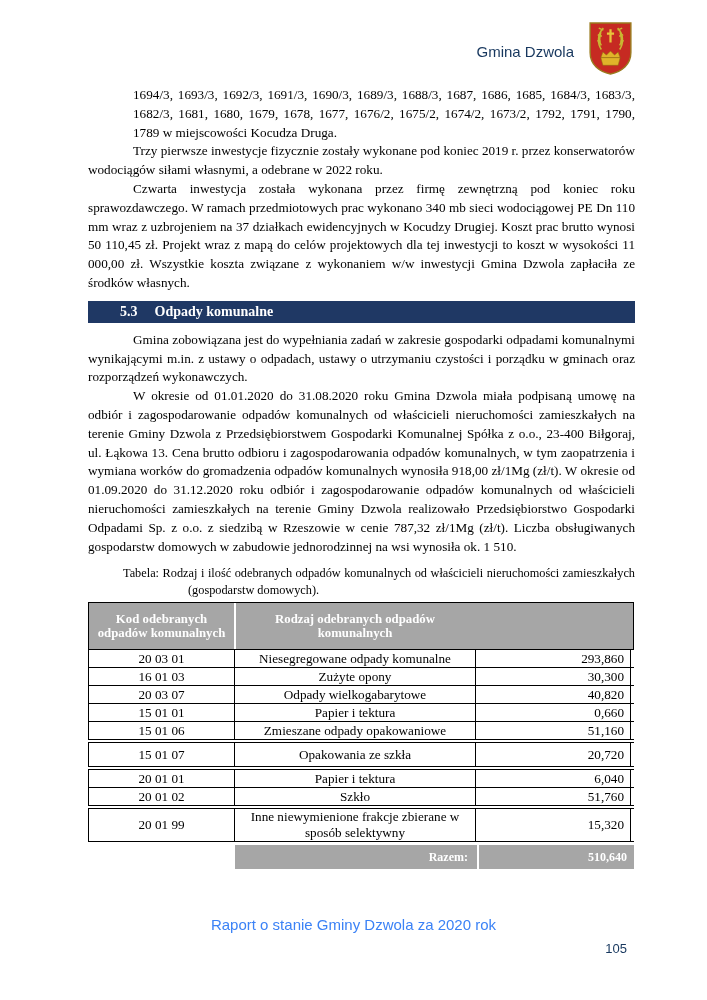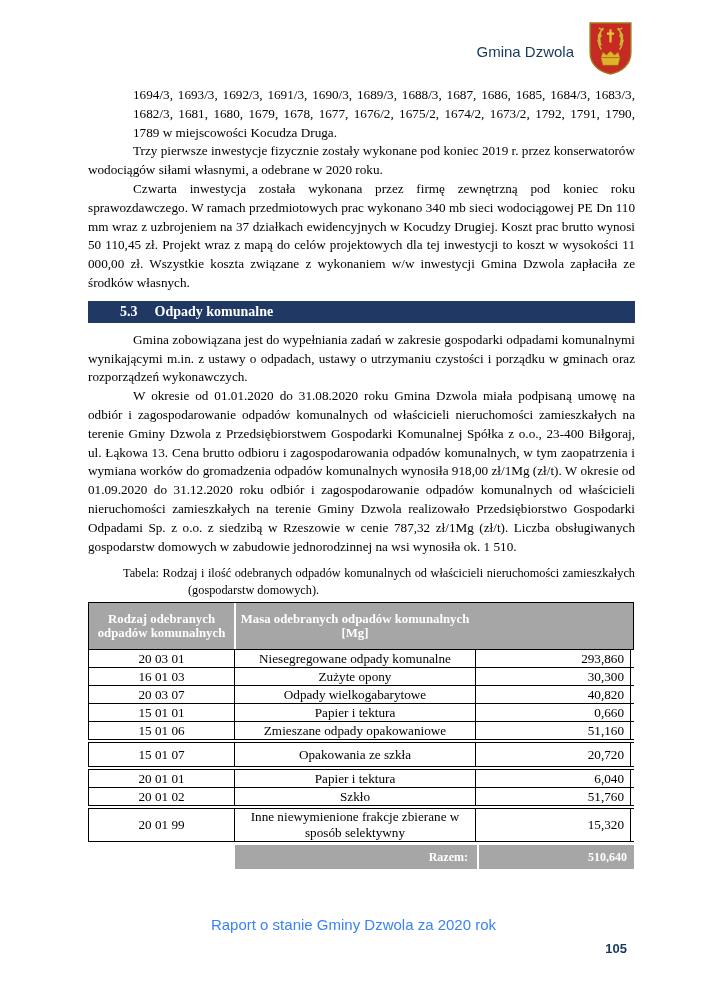"Trzy pierwsze inwestycje fizycznie" p.para { text: 2020 -> 2022 }
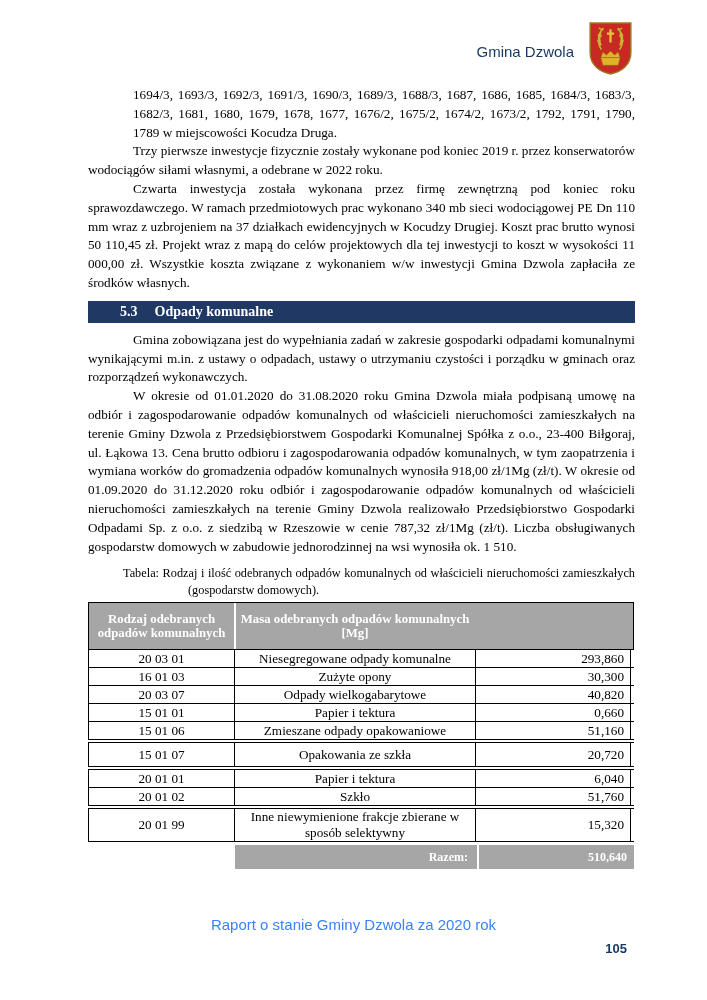"Kod odebranych odpadów komunalnych" div.hc { html: none -> <div>Kod odebranych odpadów komunalnych</div> }
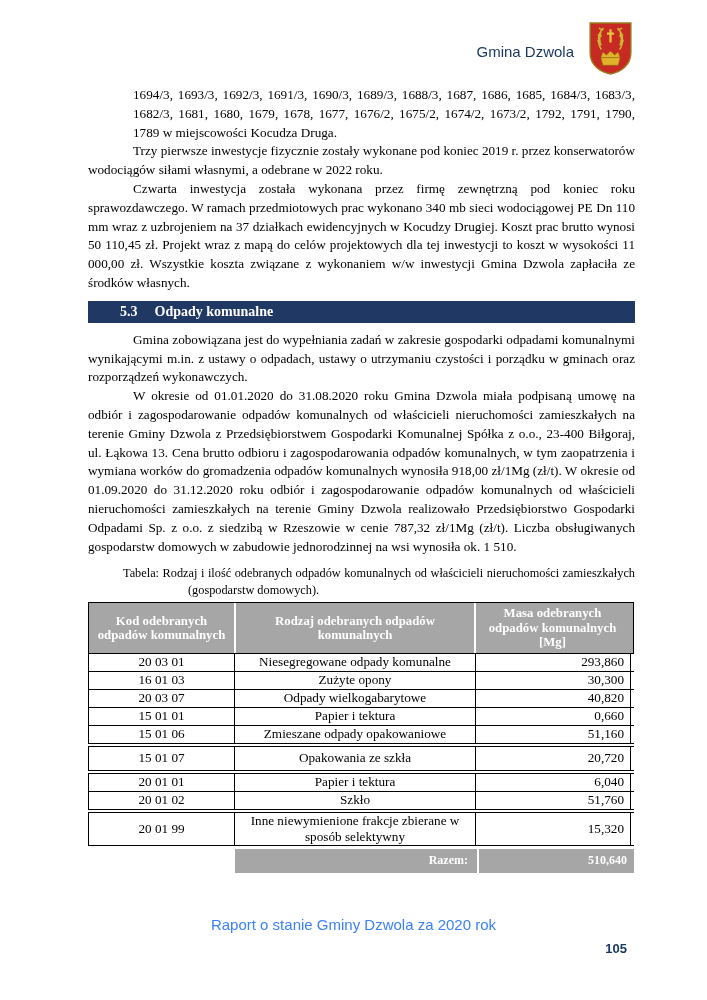"Masa odebranych odpadów komunalnych [Mg]" div.hc { html: <div>Masa odebranych odpadów komunalnych [Mg]</div> -> none }
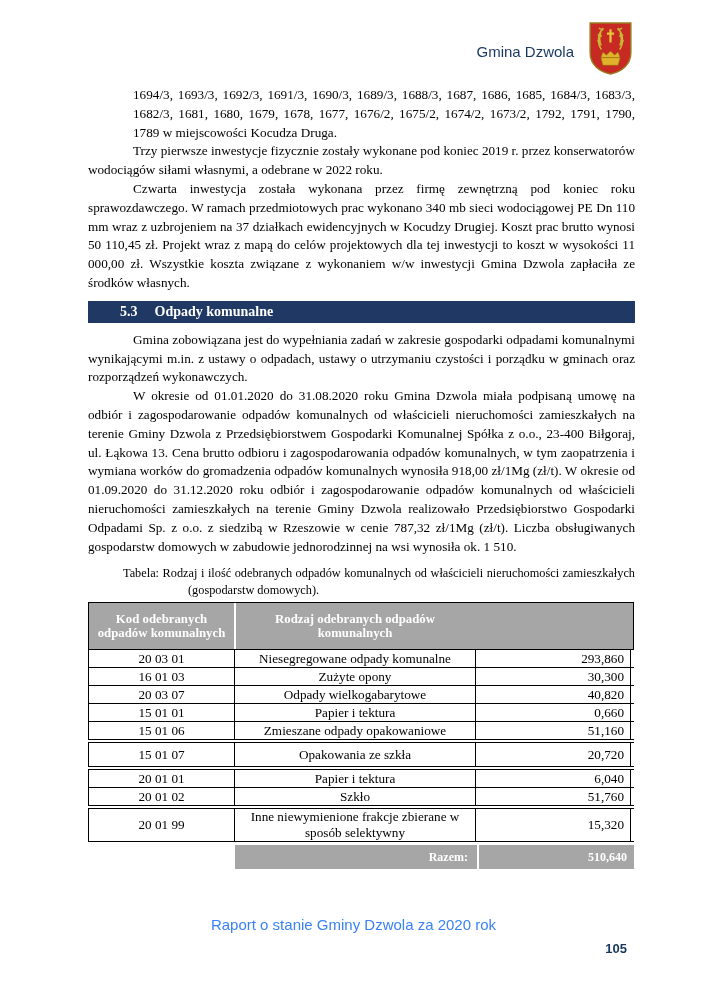"105" .page-num { font-weight: bold -> none }
